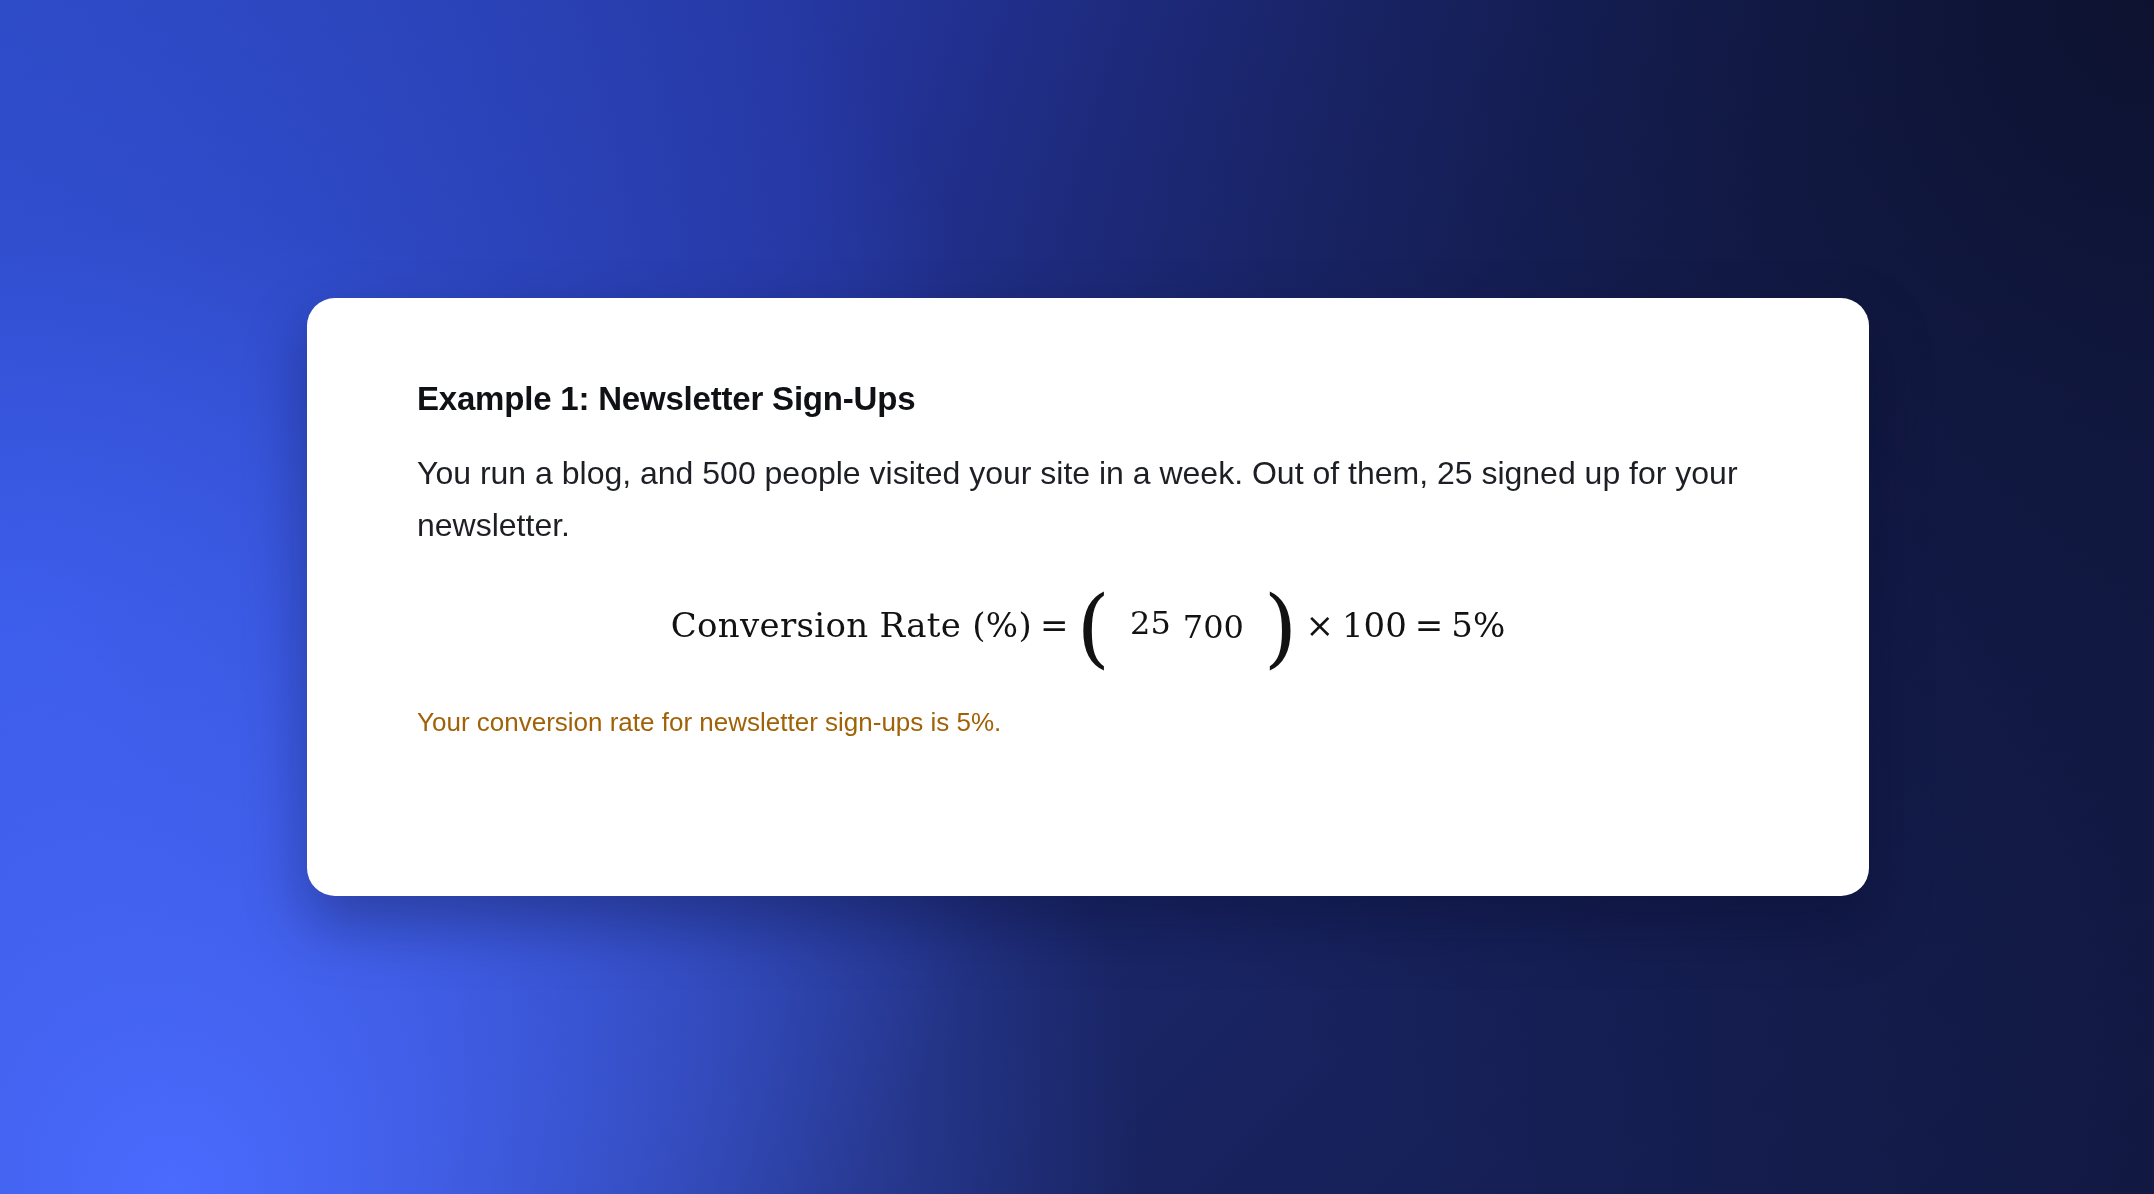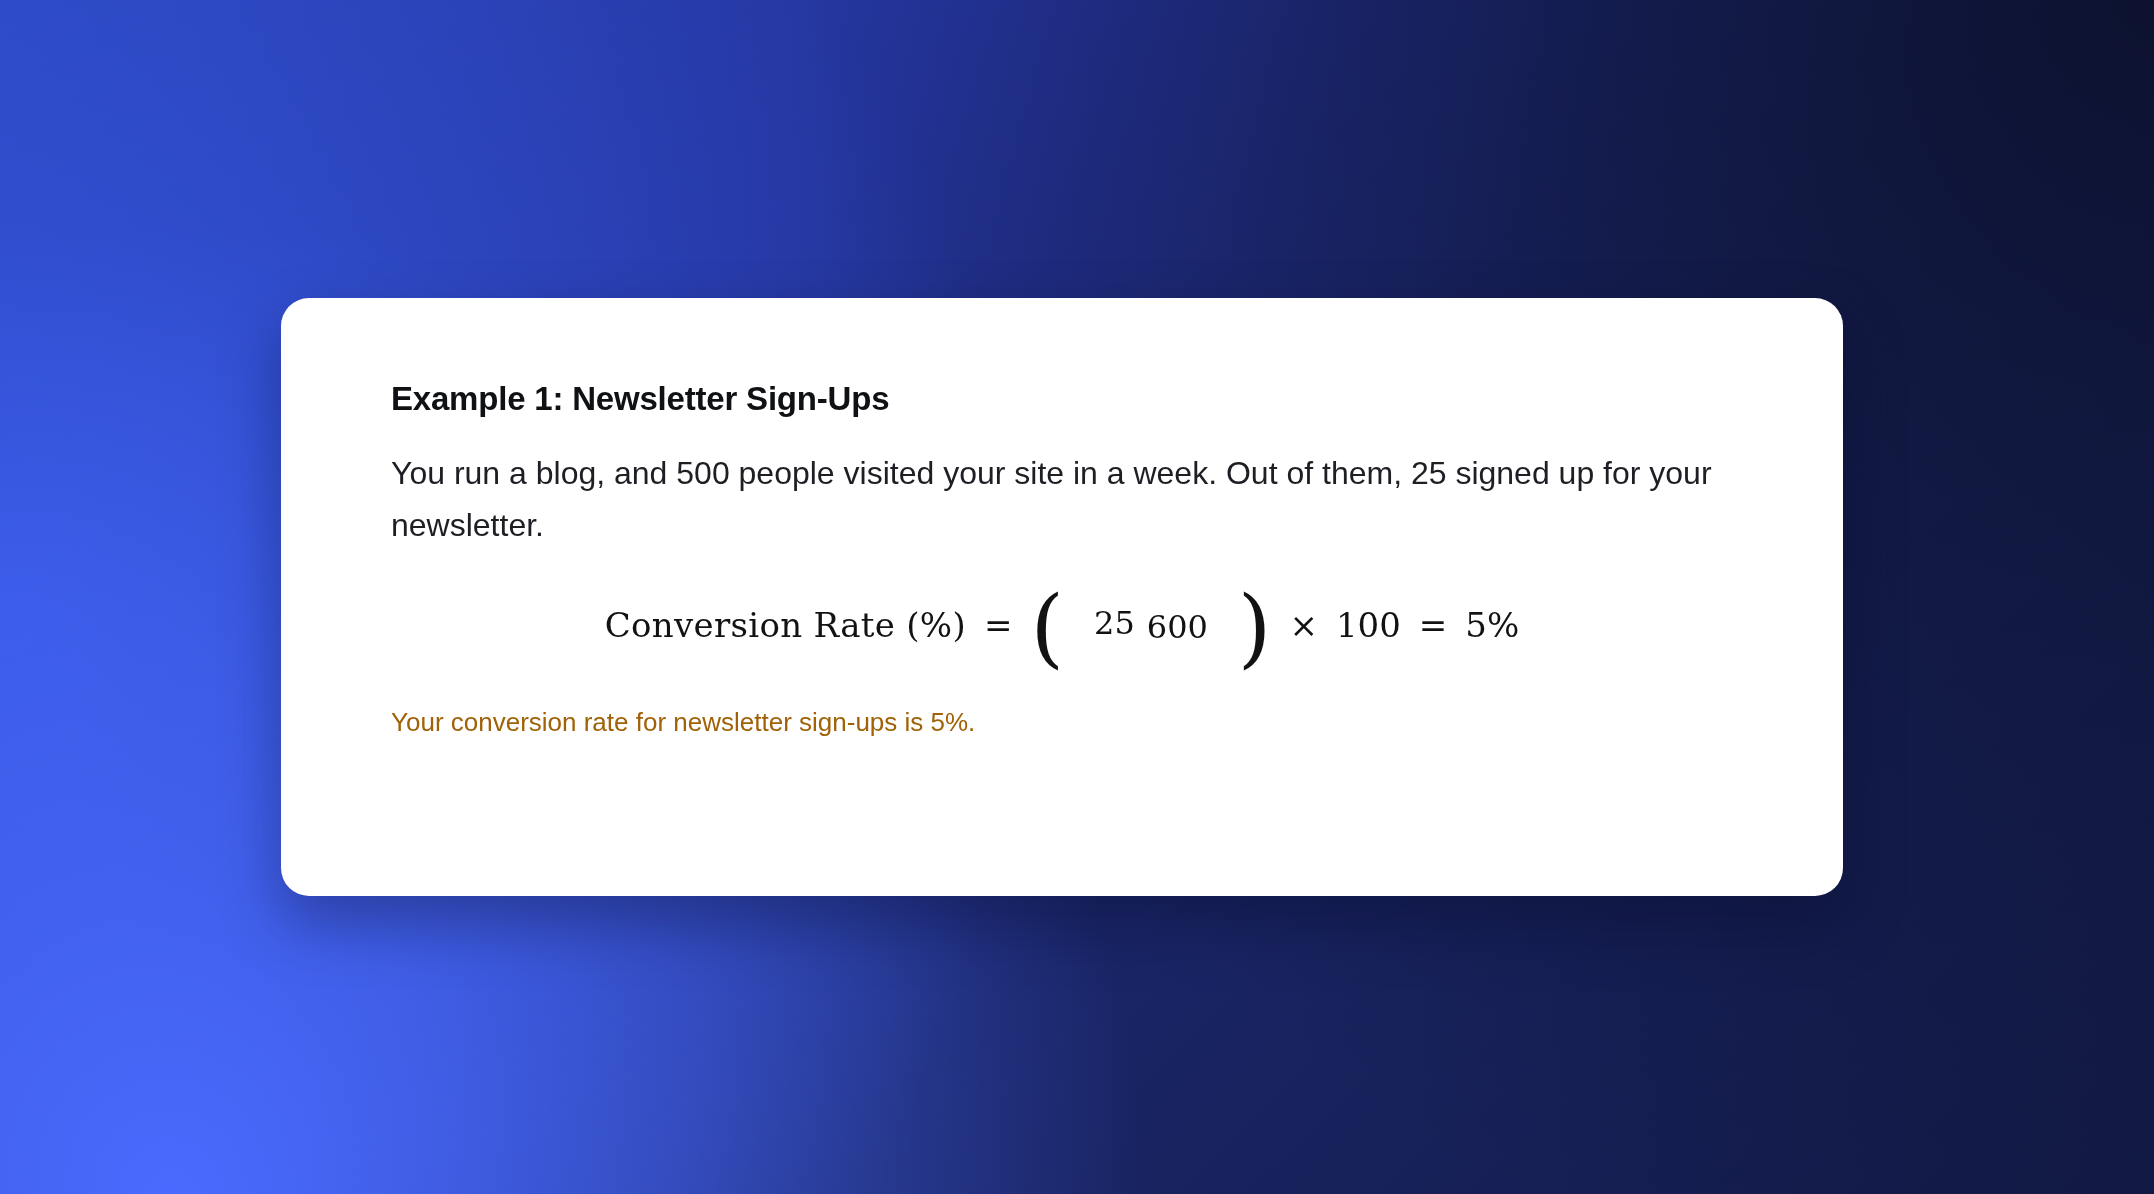"Example 1: Newsletter Sign-Ups" .card { left: 281px -> 307px }
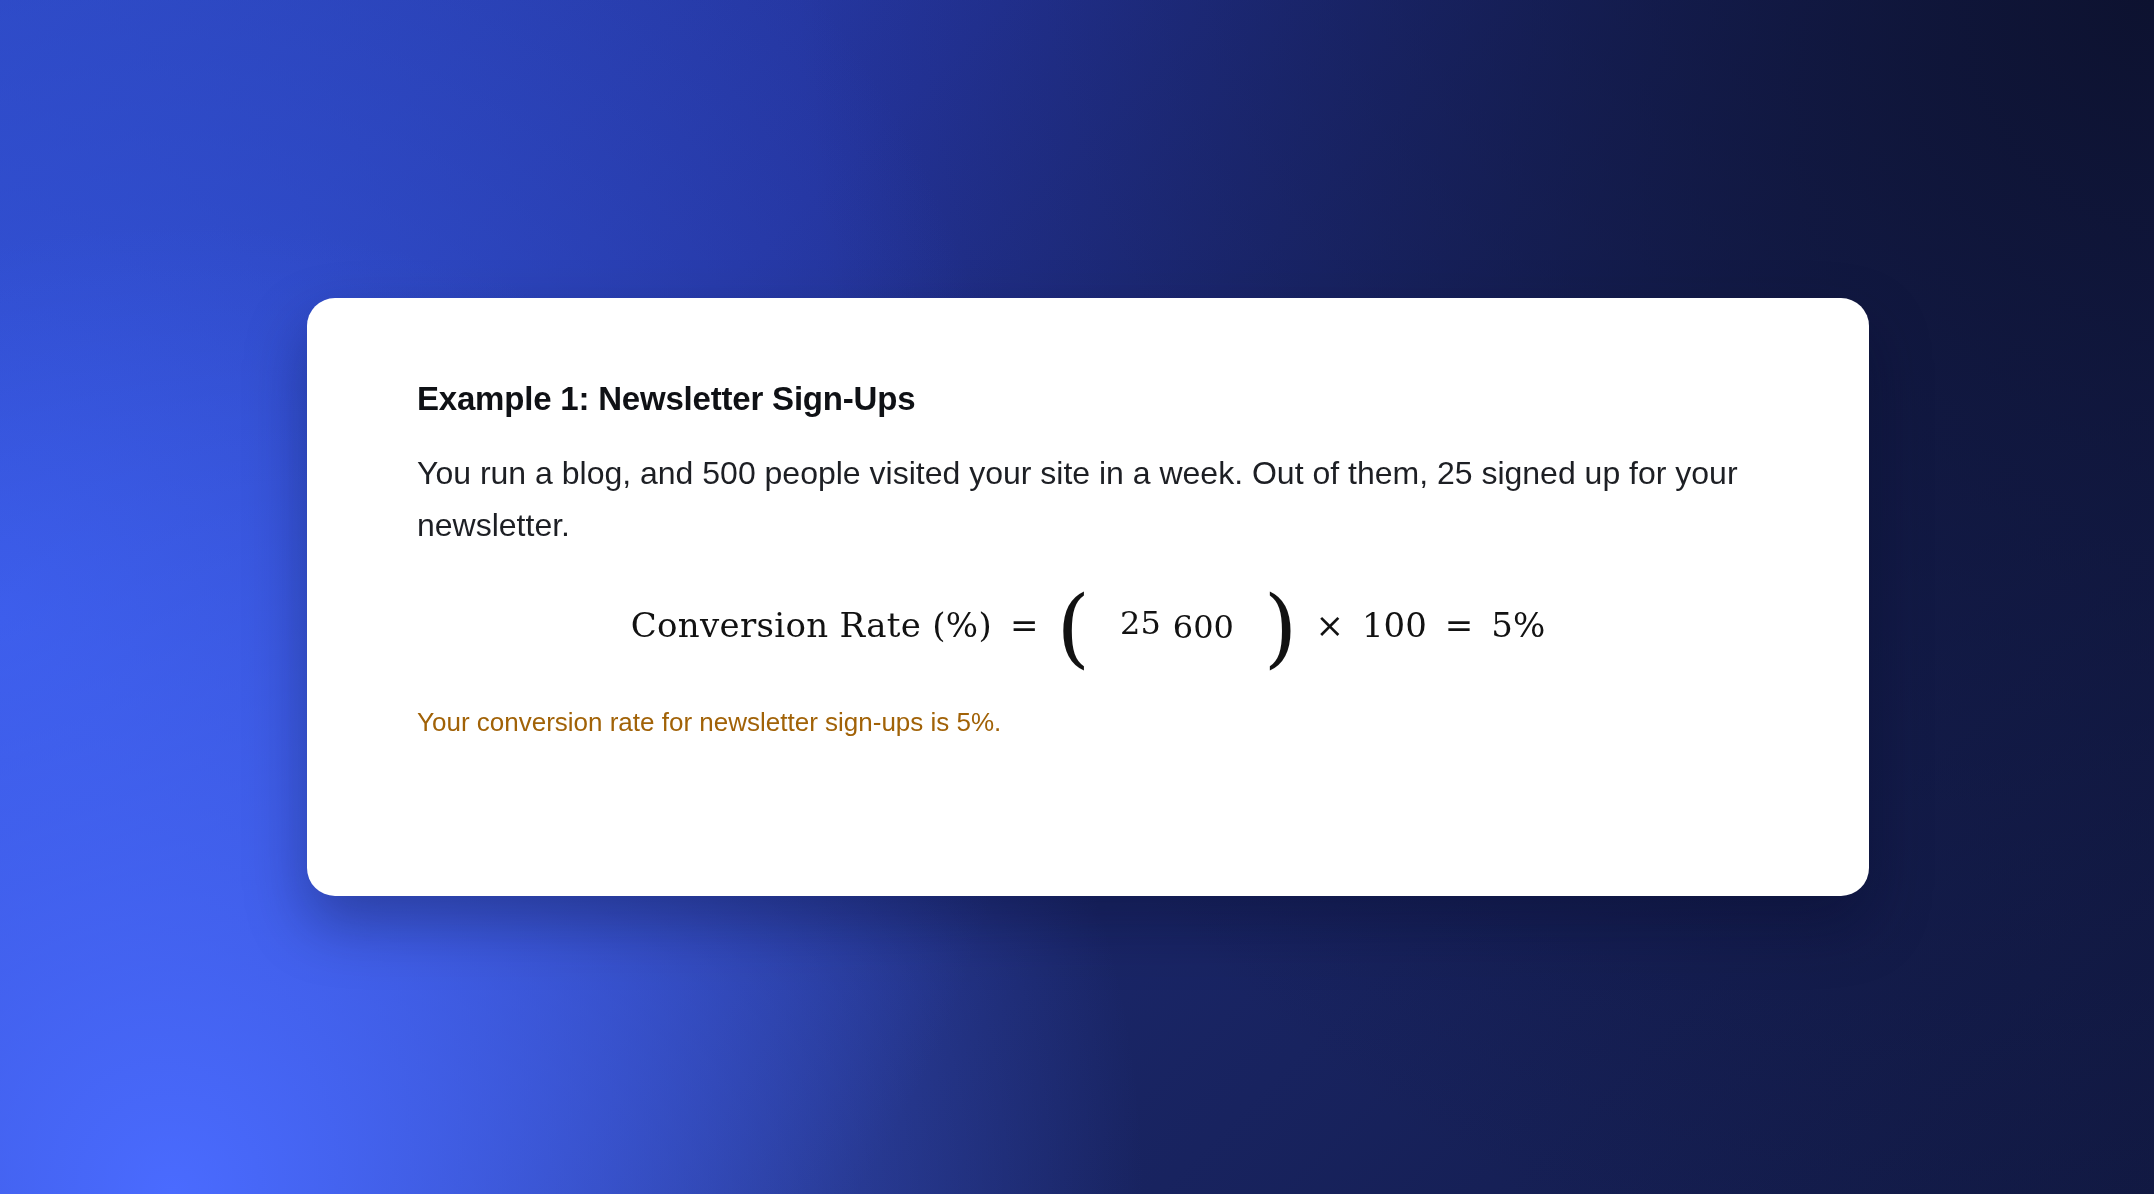"Conversion Rate (%)" .formula { gap: 18px -> 8px }
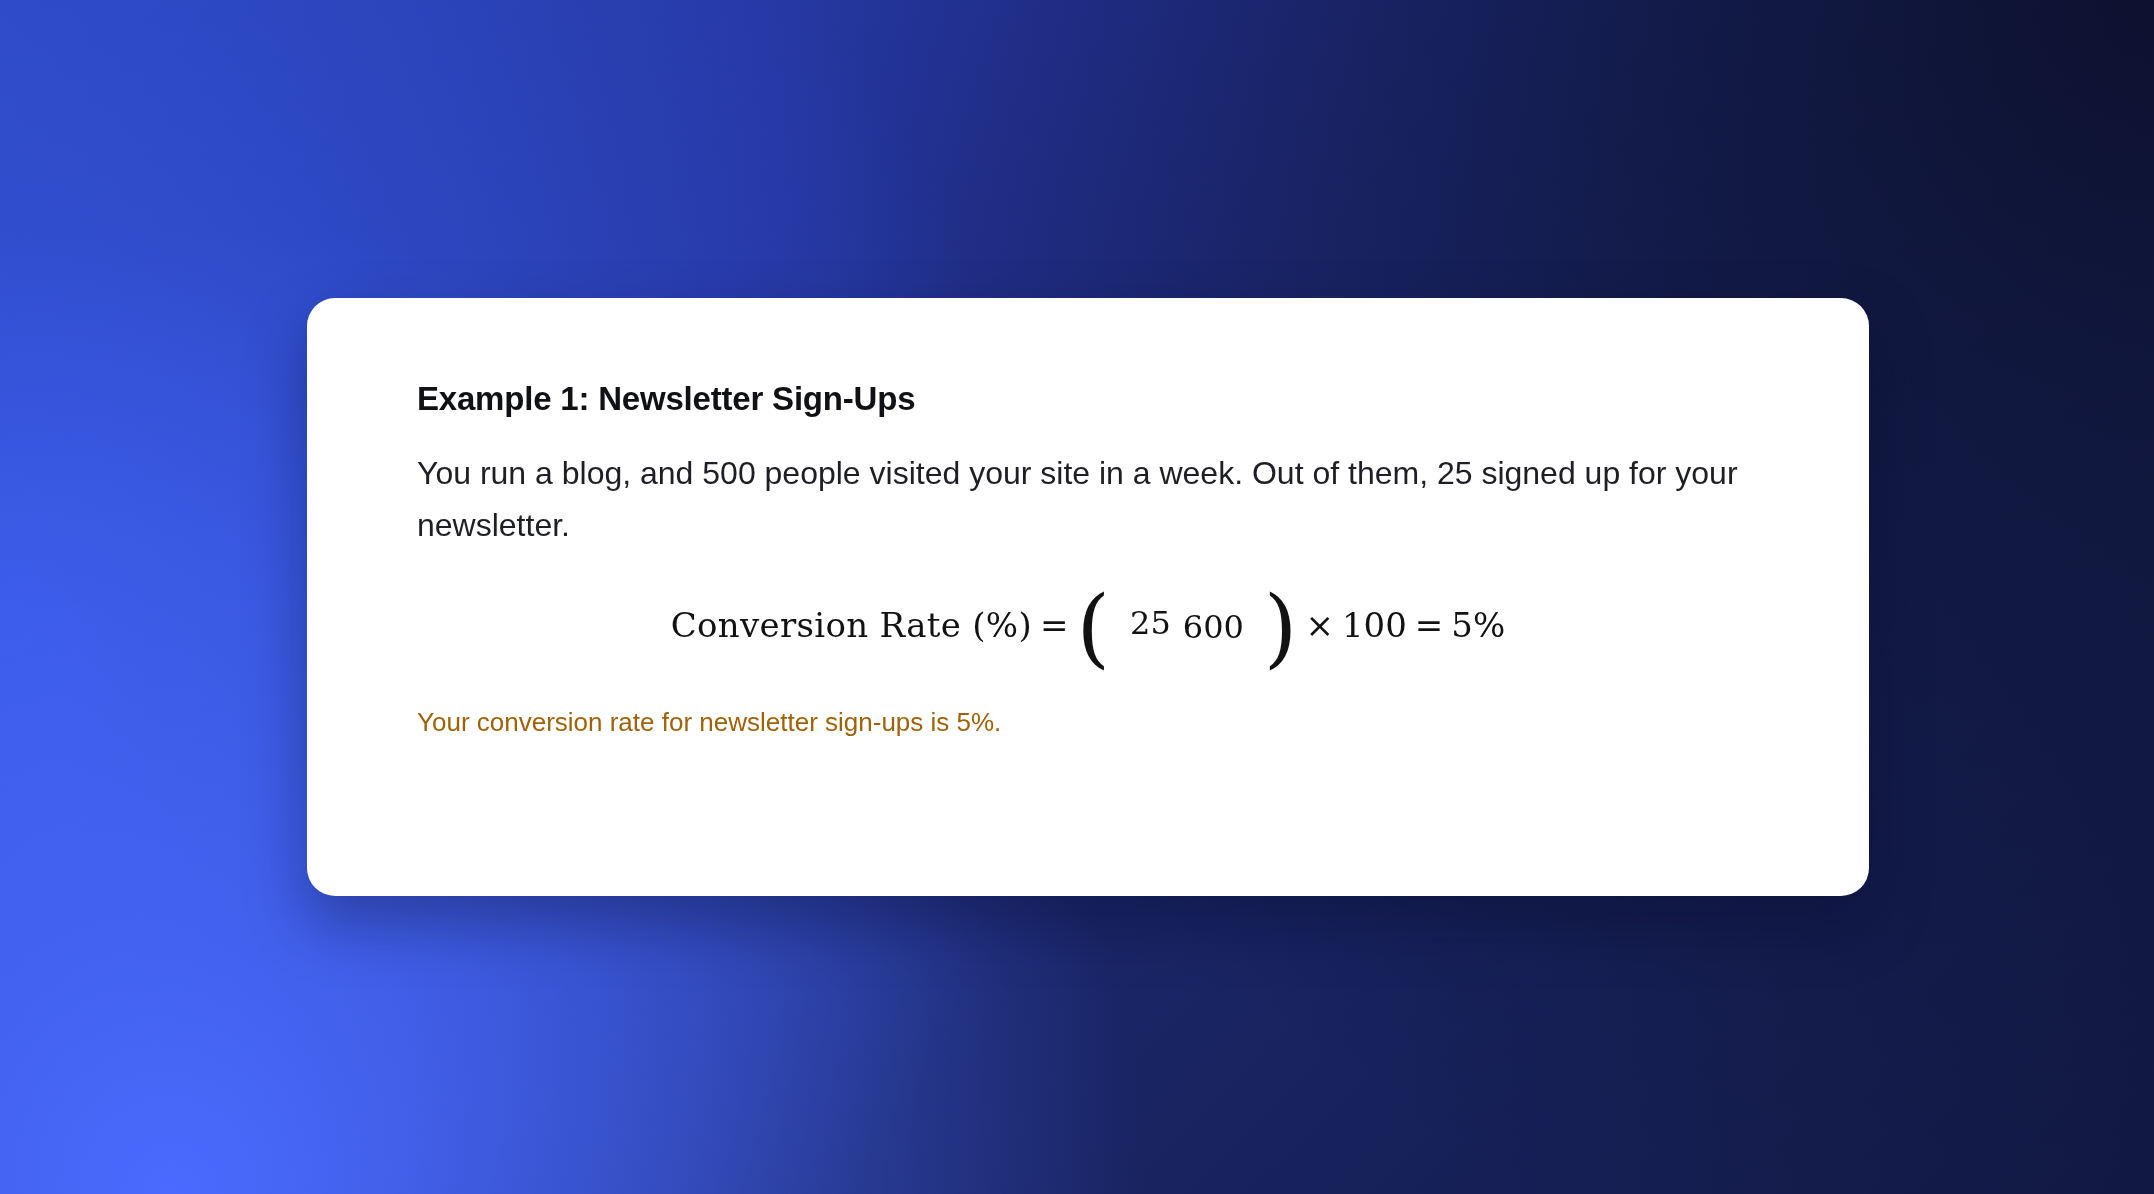"600" span.den { text: 600 -> 700 }
